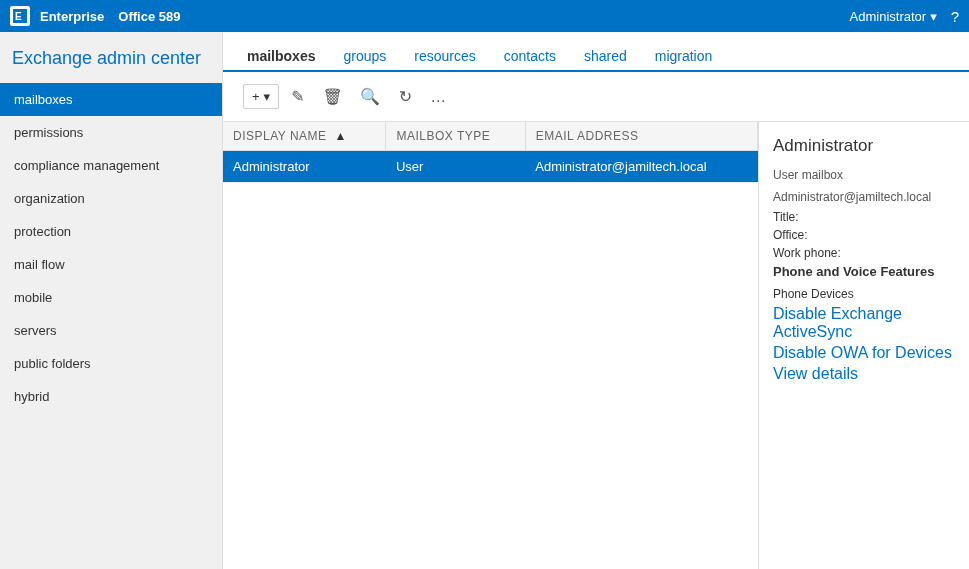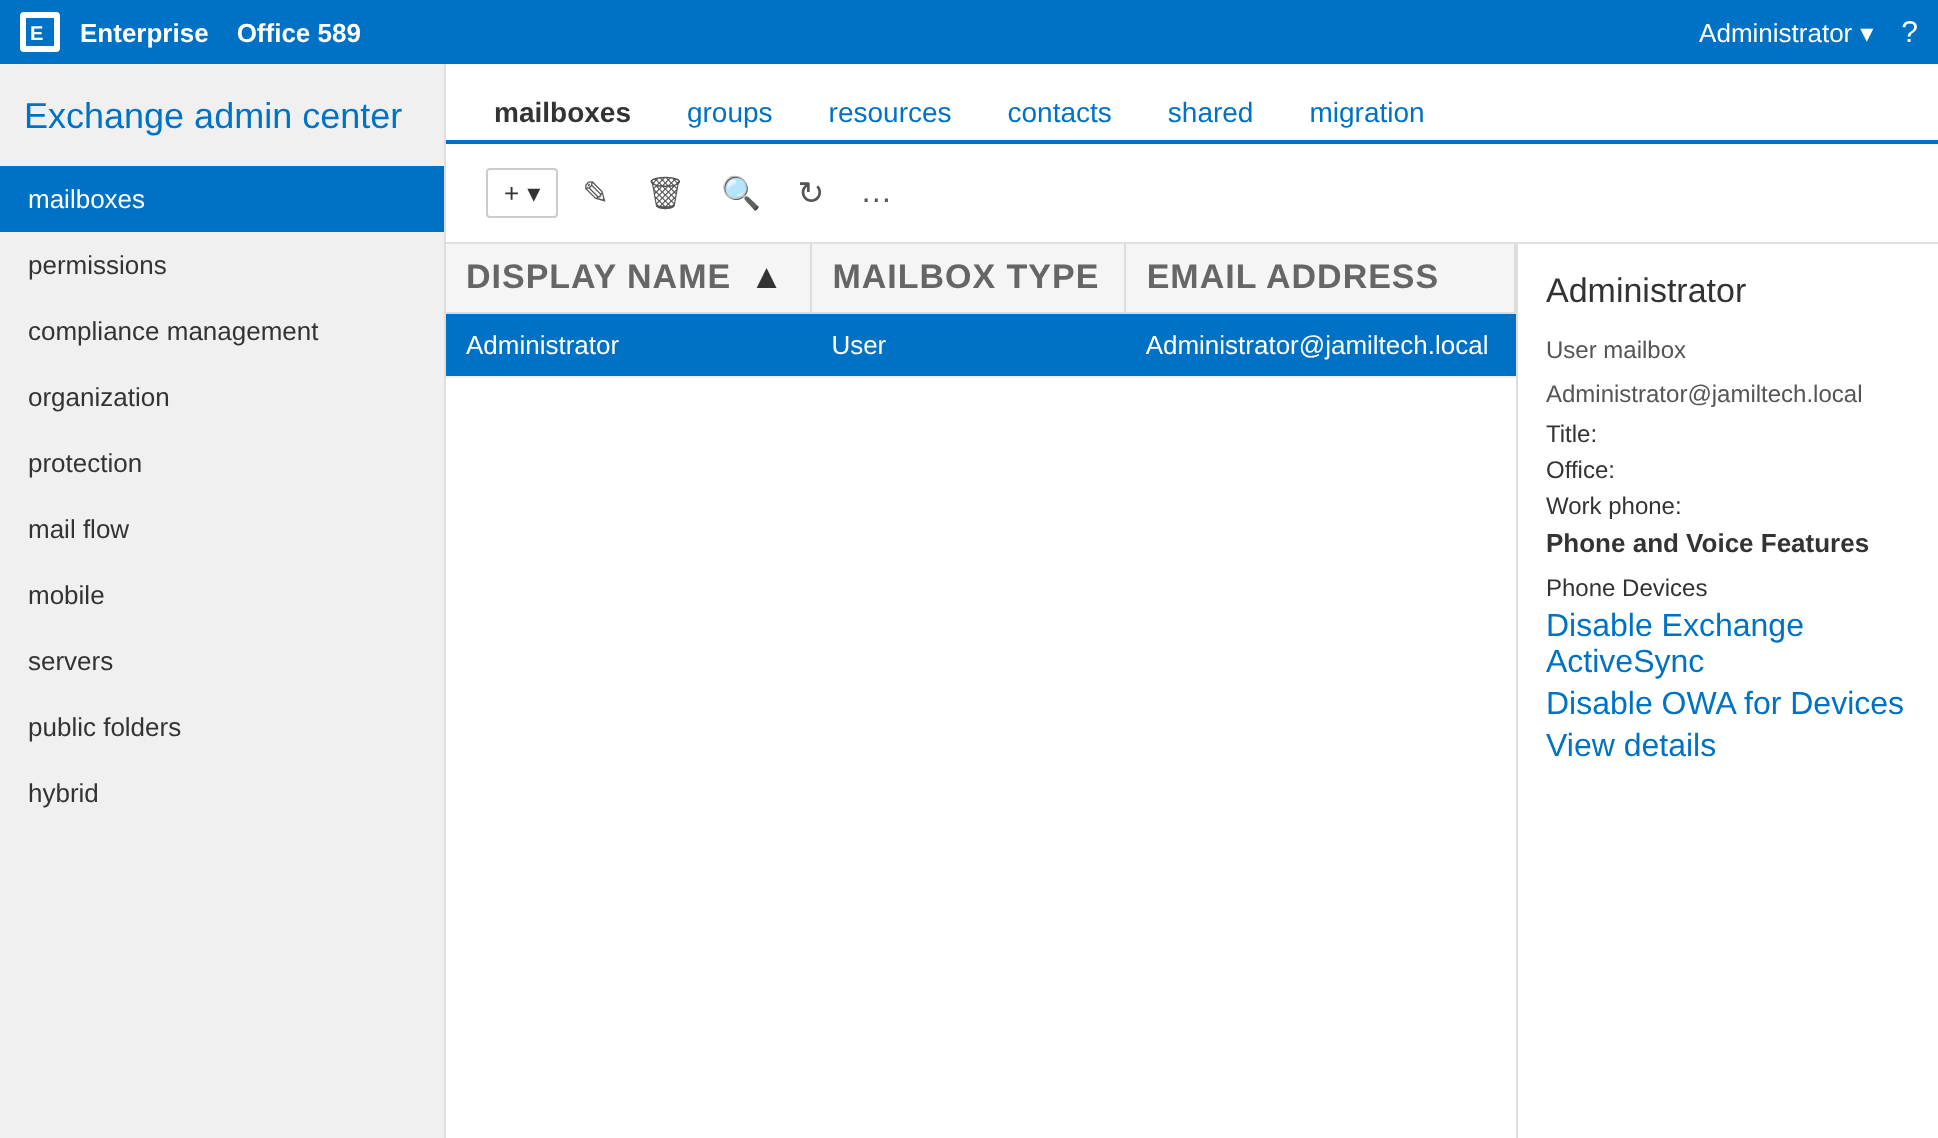"DISPLAY NAME ▲" #data-table thead th { font-size: 17px -> 12px; font-weight: 700 -> 400 }
